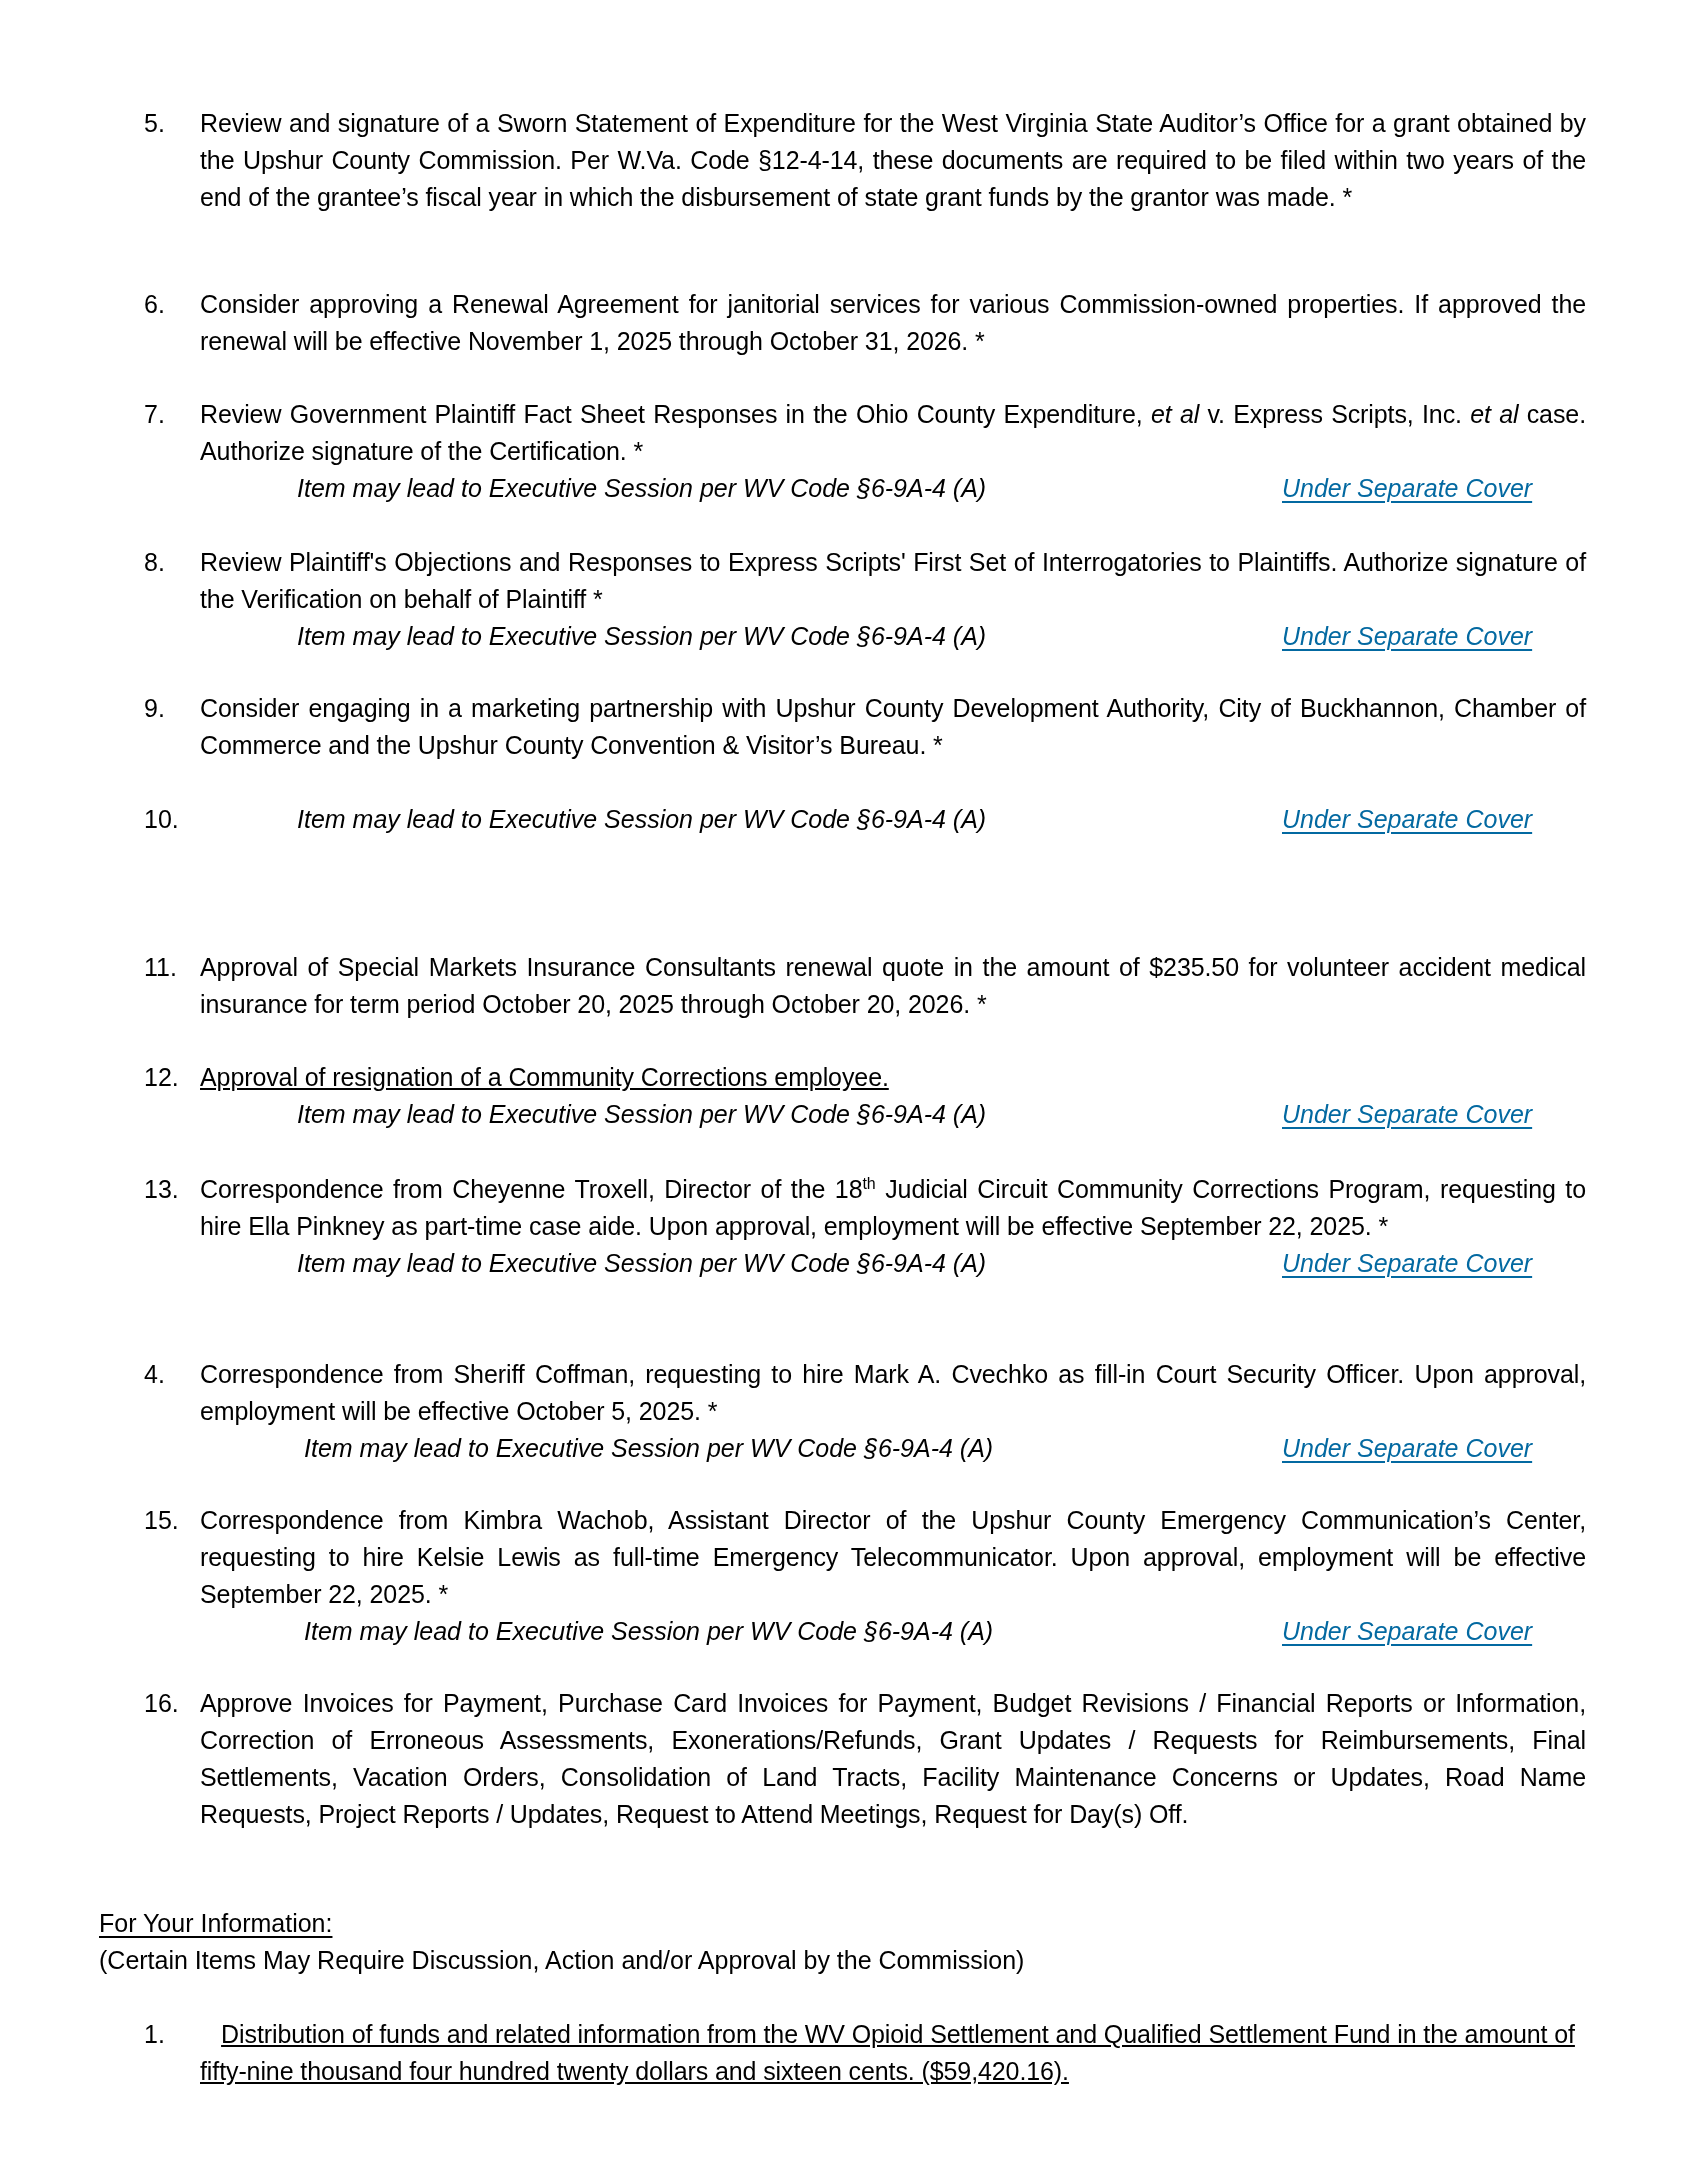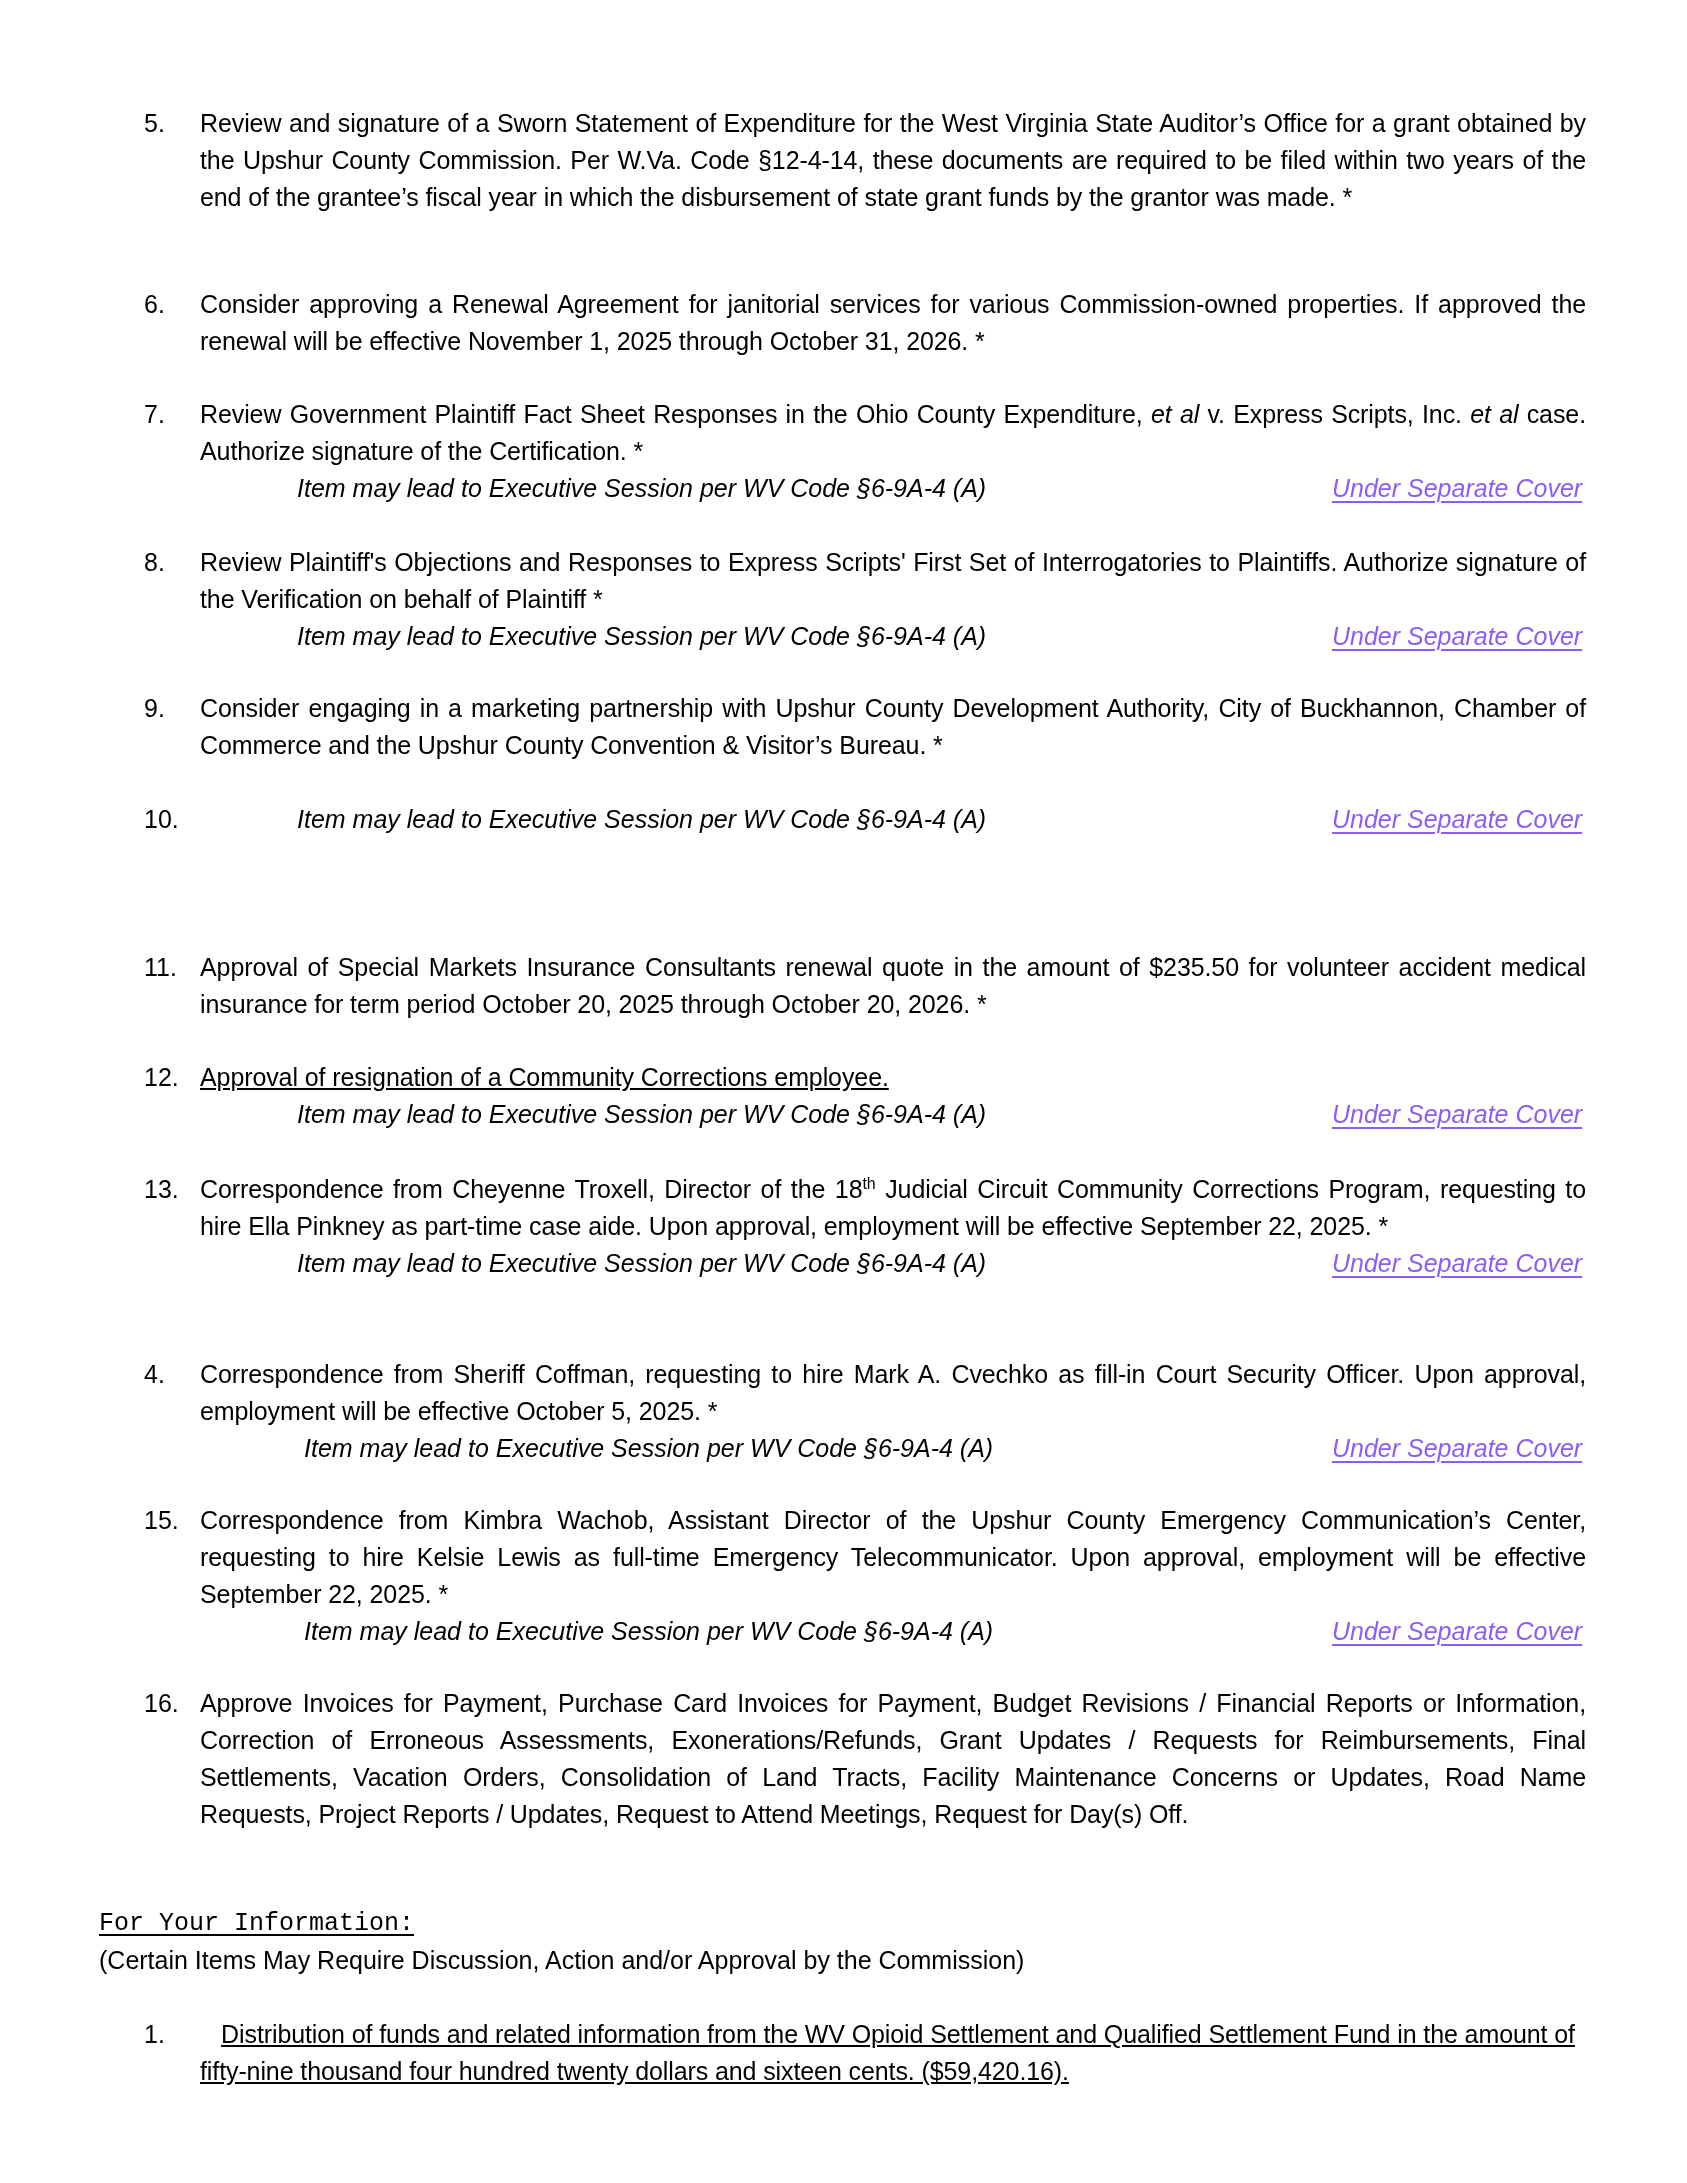"Under Separate Cover" .note-link { color: #8b5cf6 -> #0369a1; left: 1188px -> 1138px }
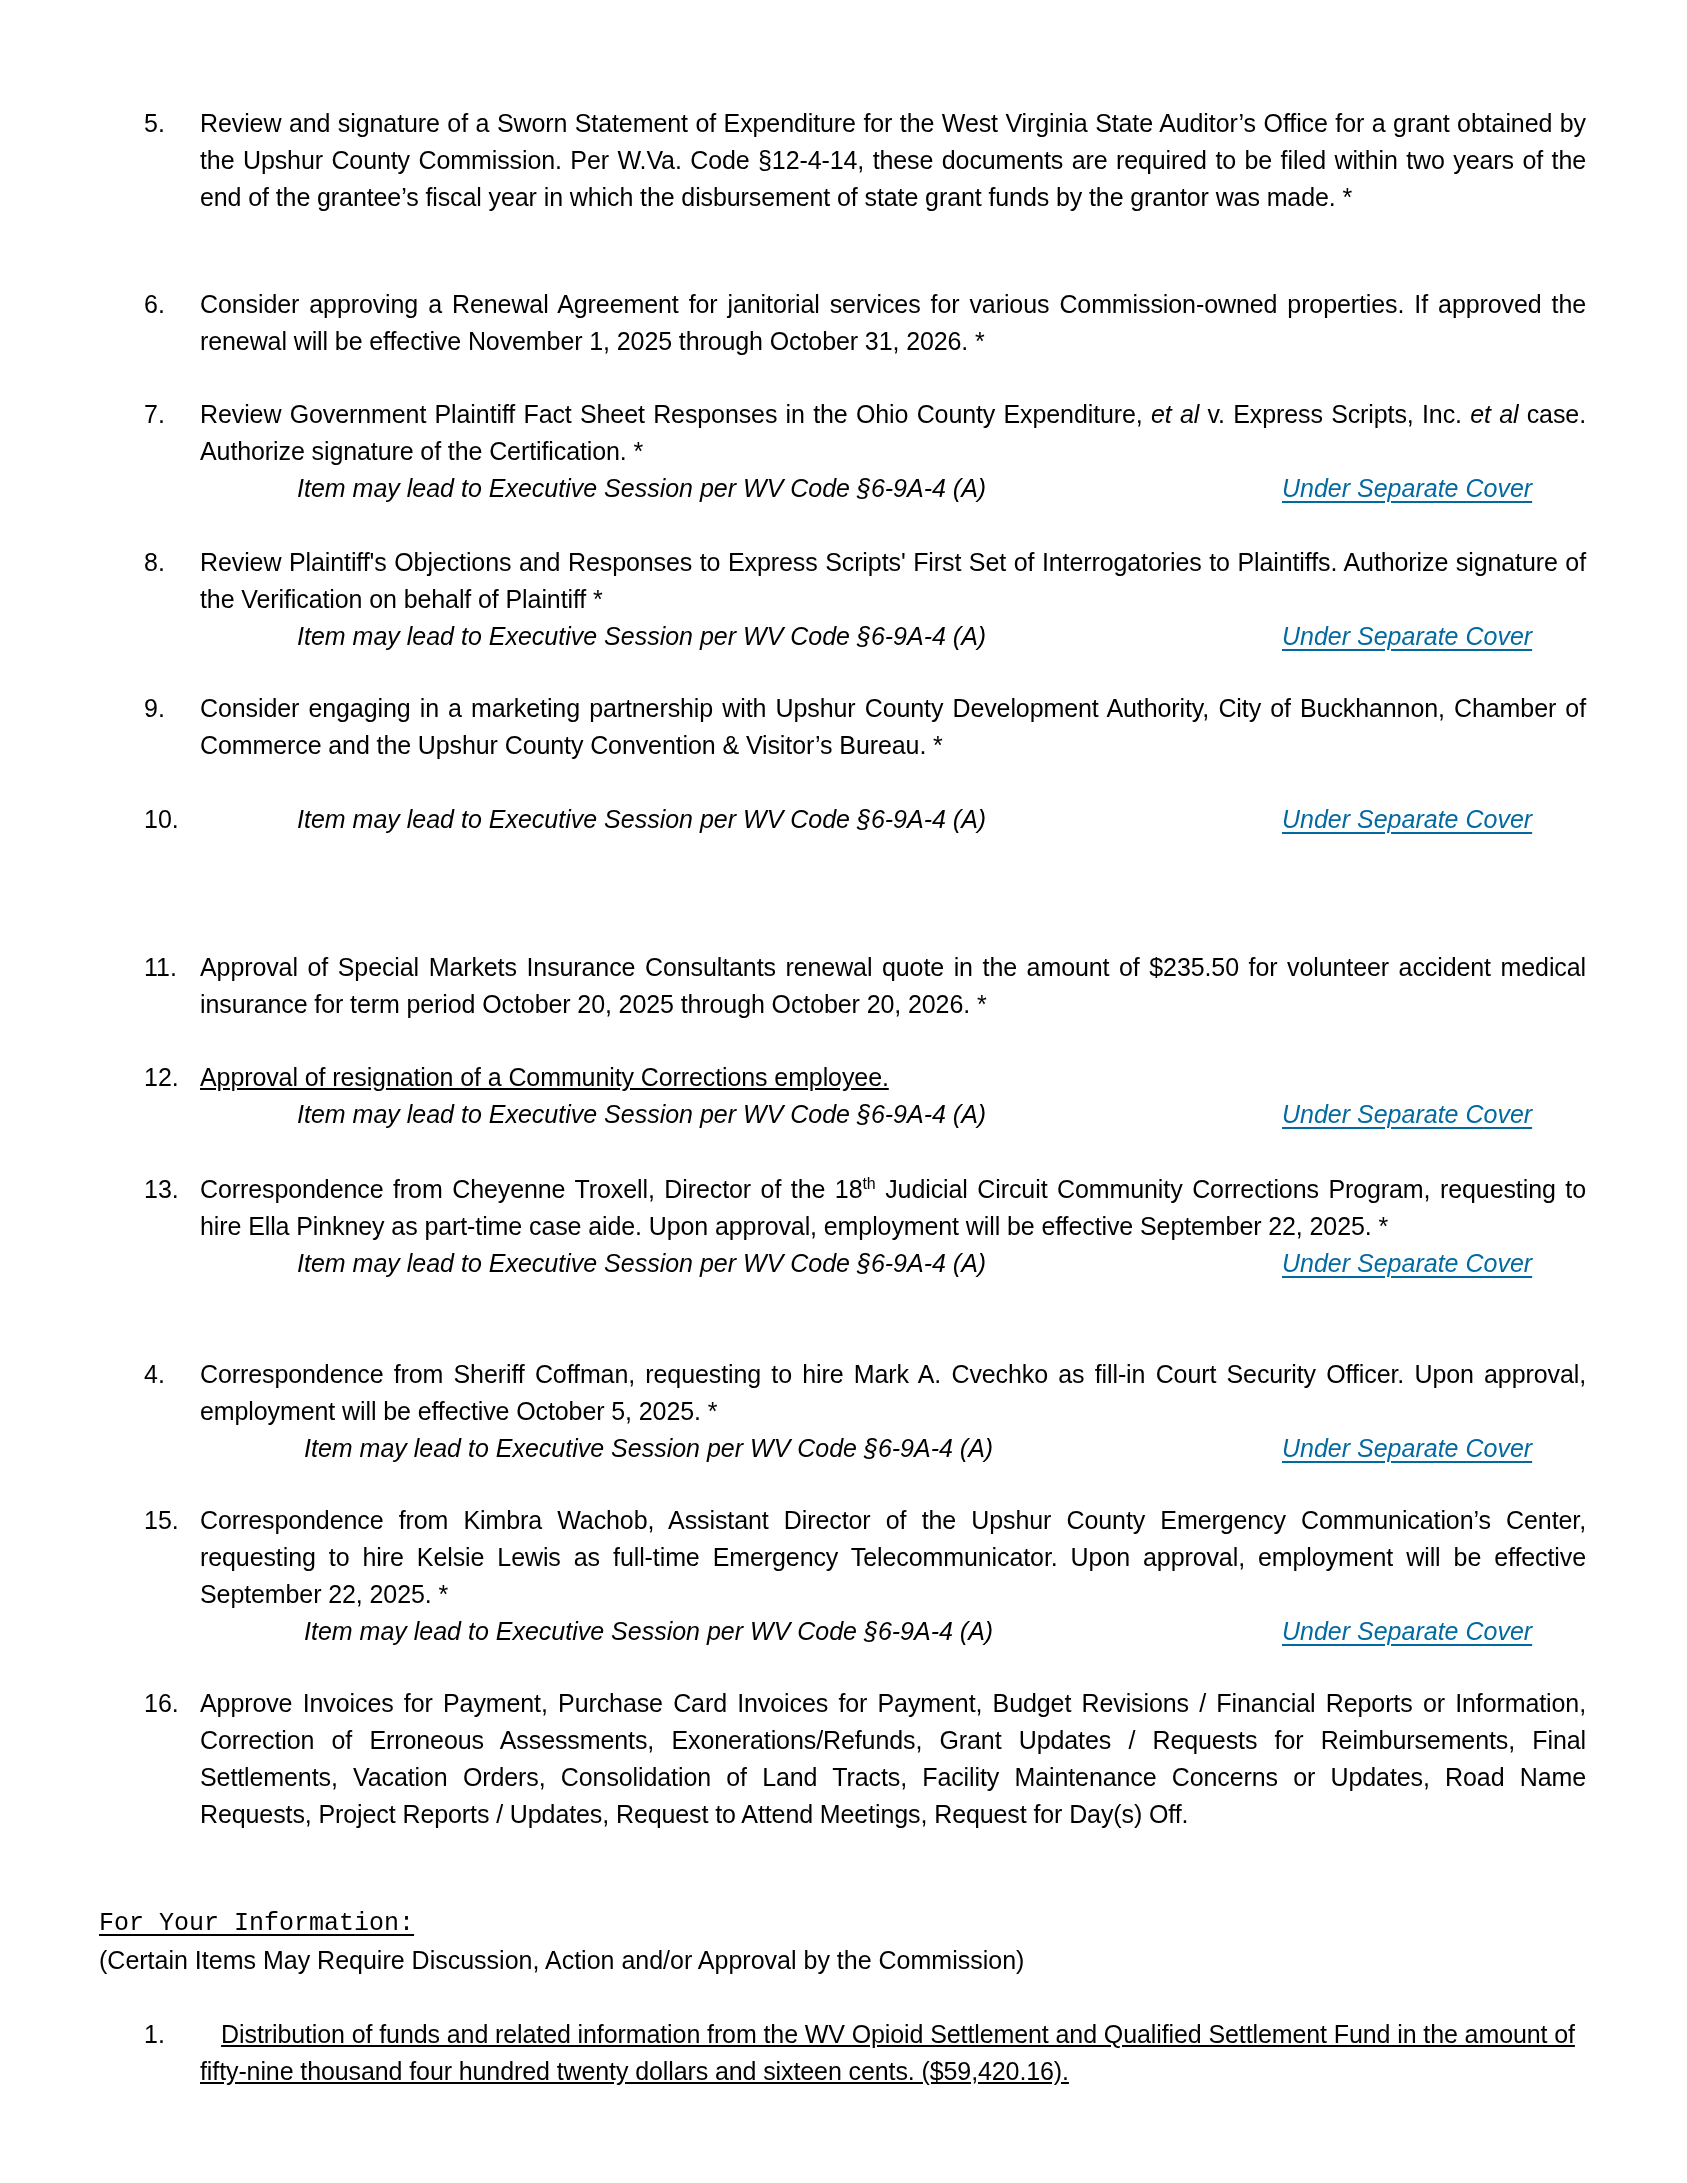"For Your Information:" .section-title { font-family: Liberation Mono, monospace -> none }
